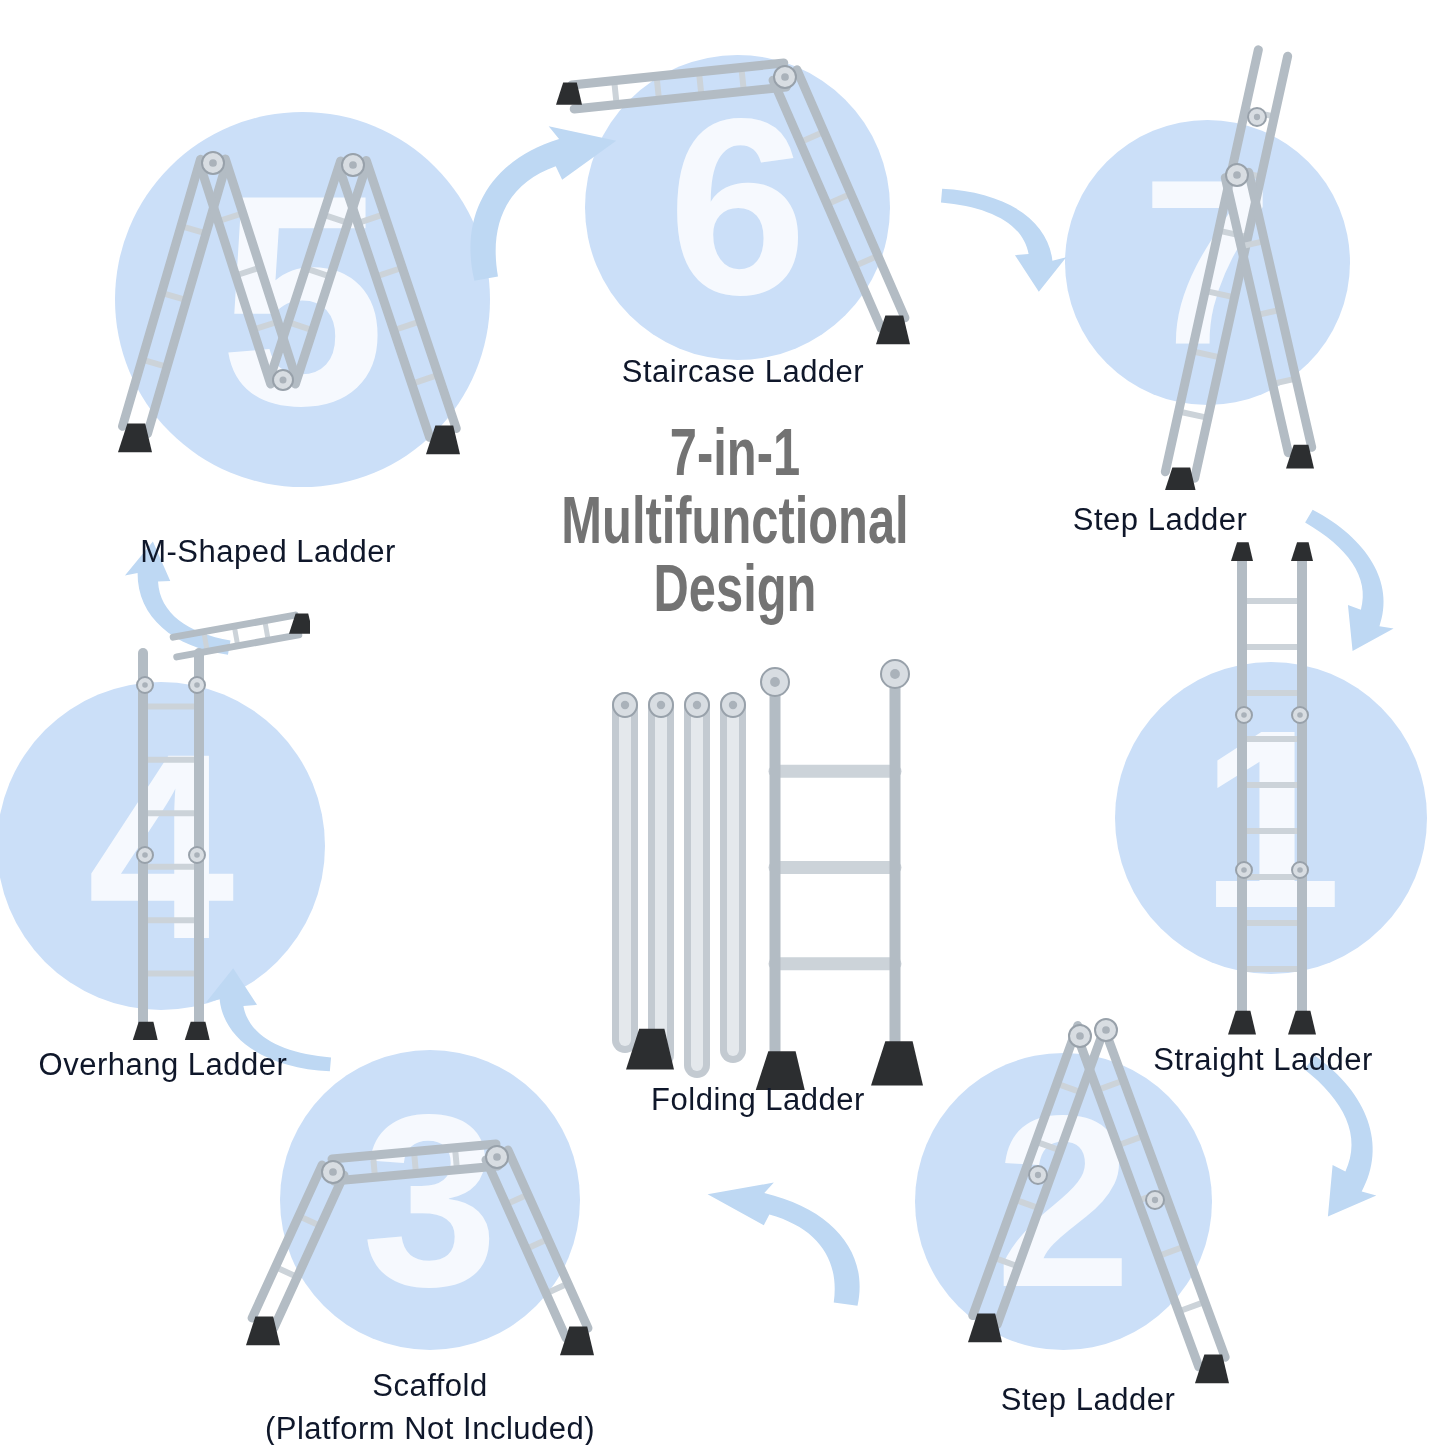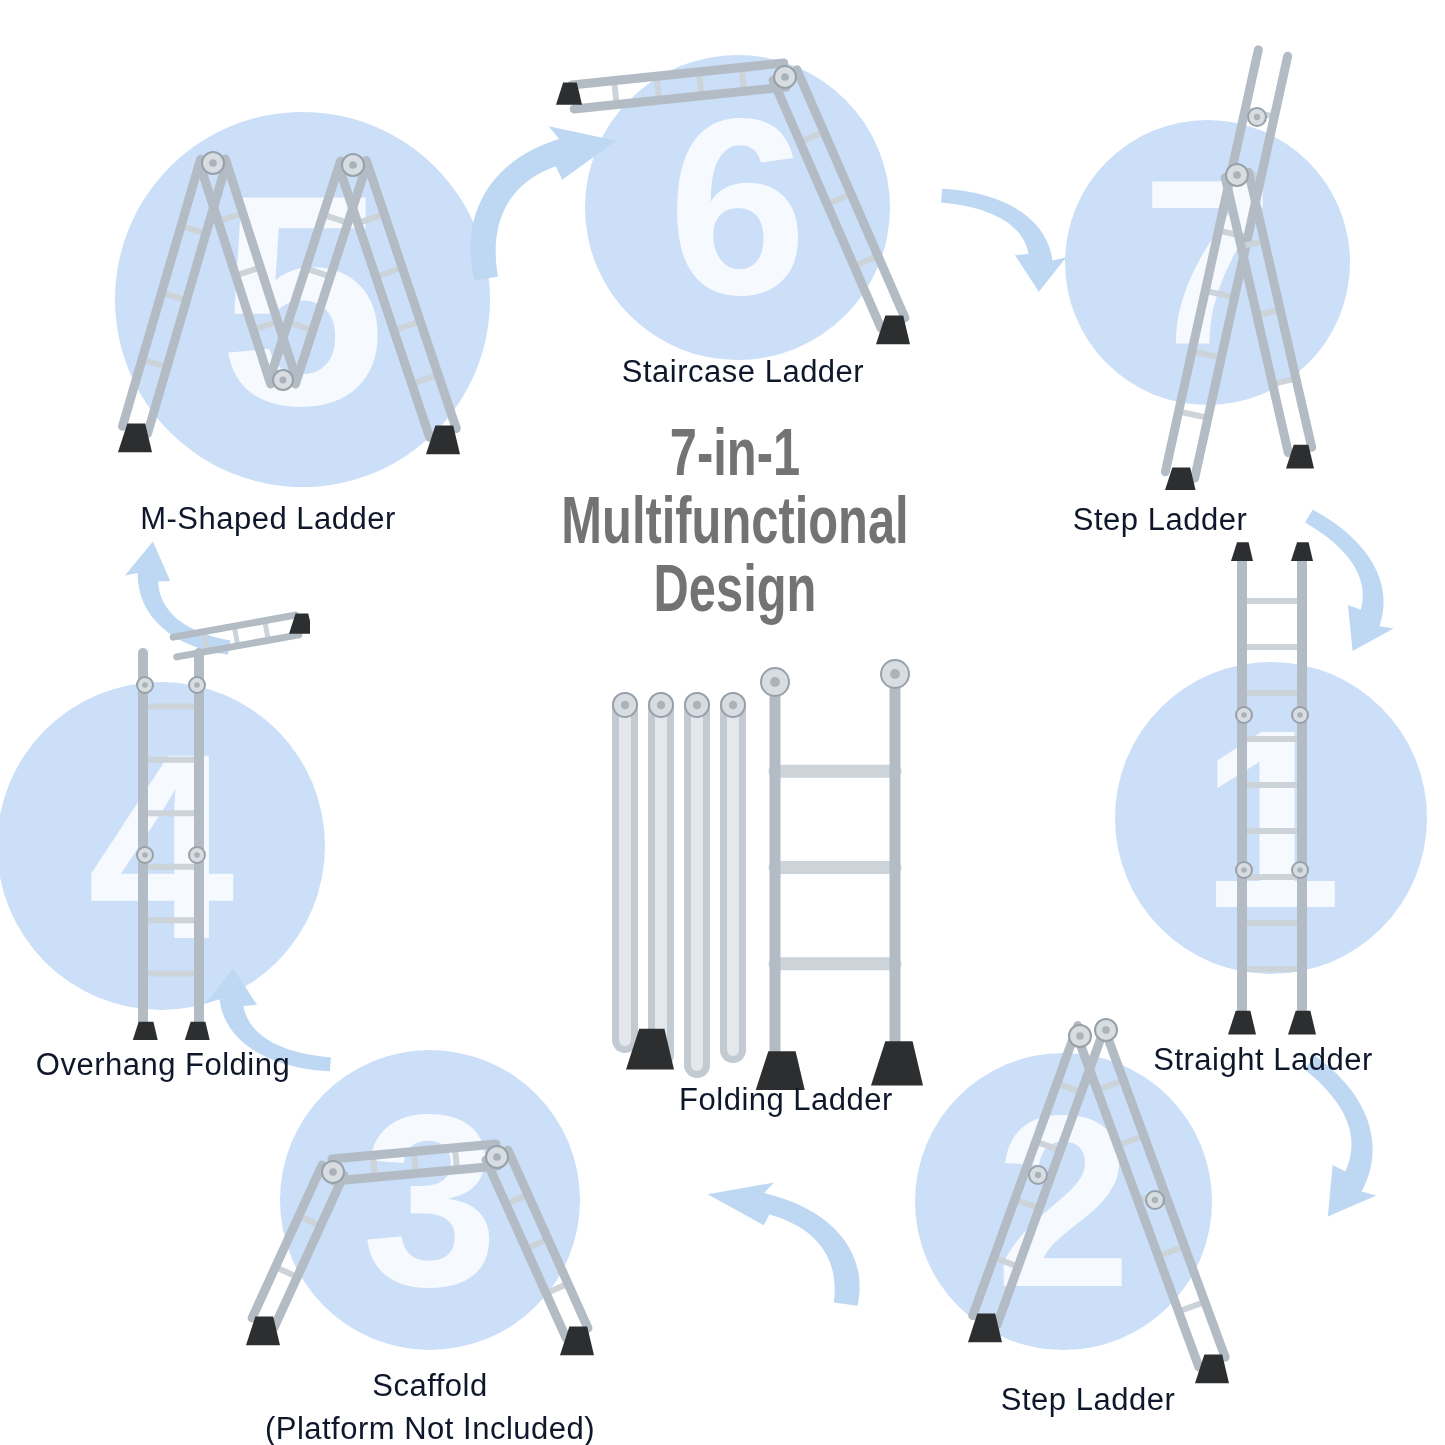"M-Shaped Ladder" div.label { top: 497px -> 530px }
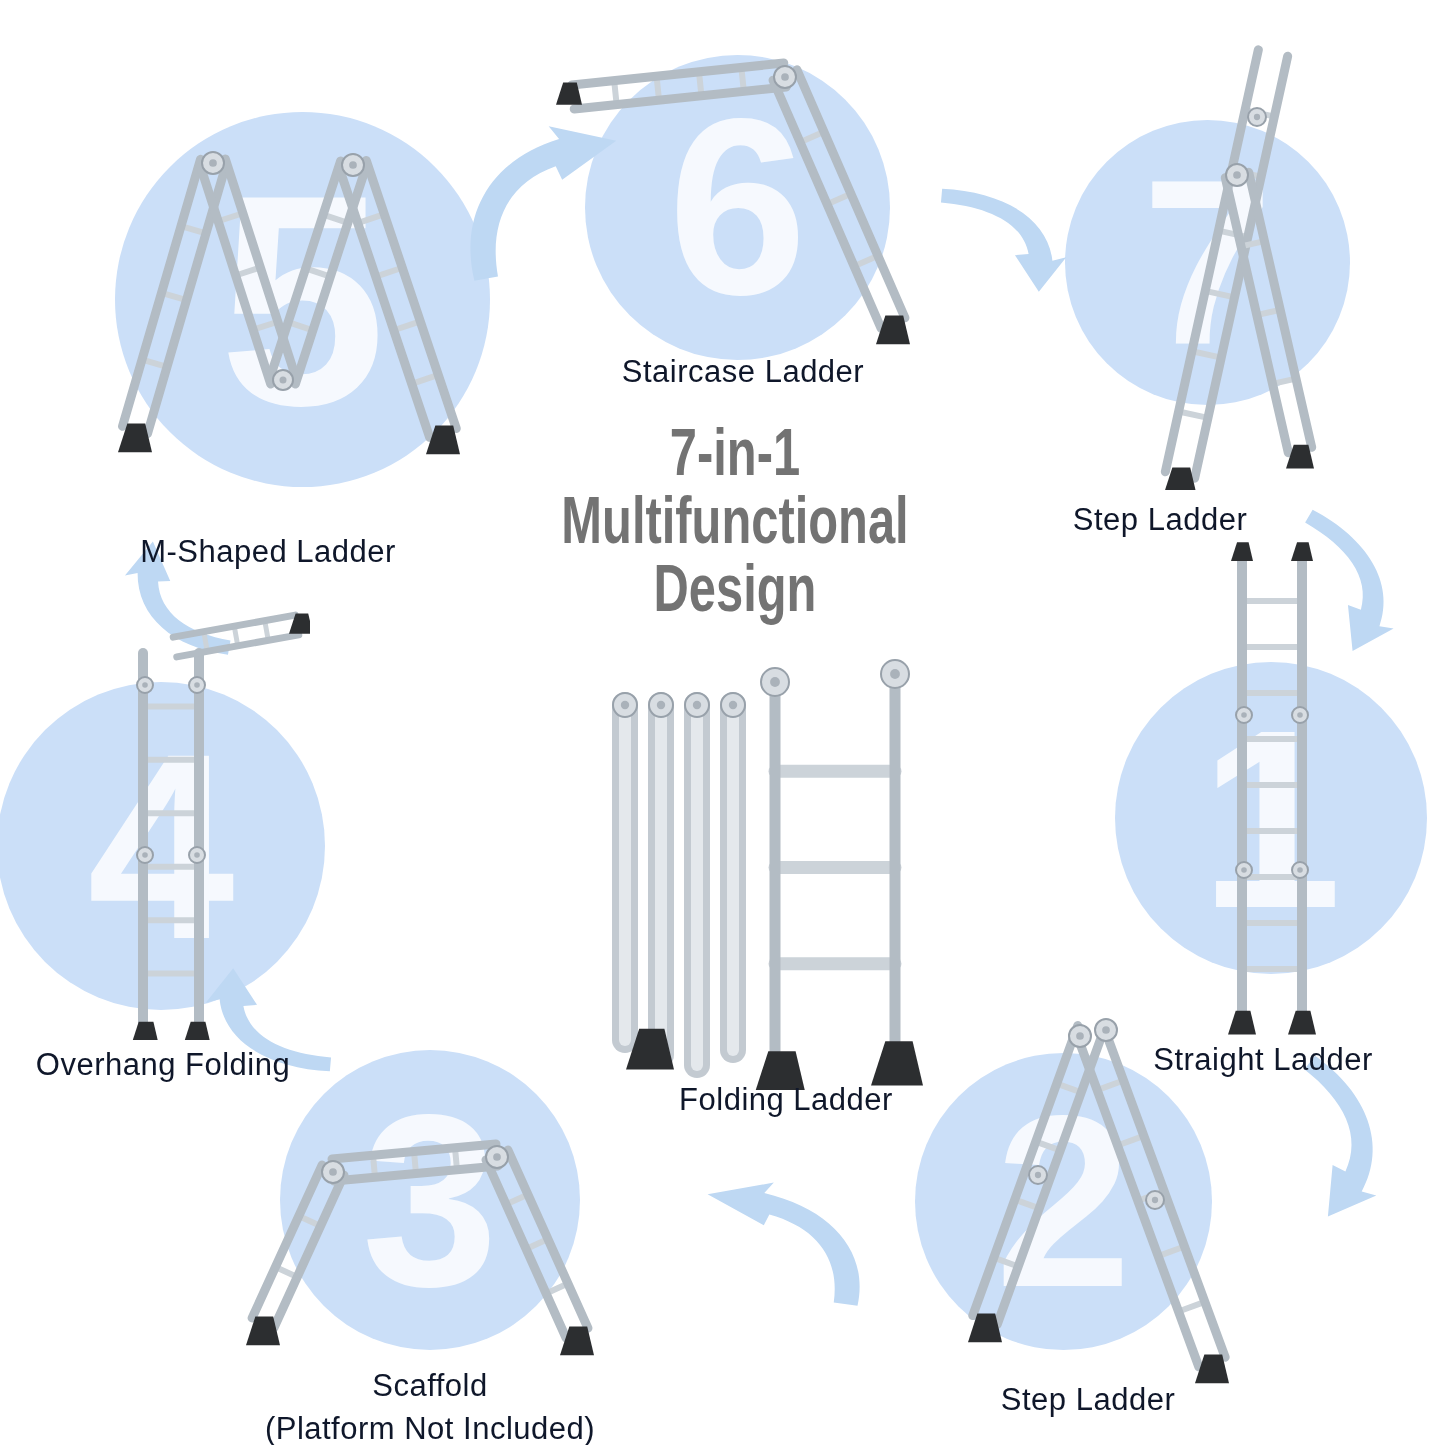"Overhang Folding" div.label { text: Folding -> Ladder }
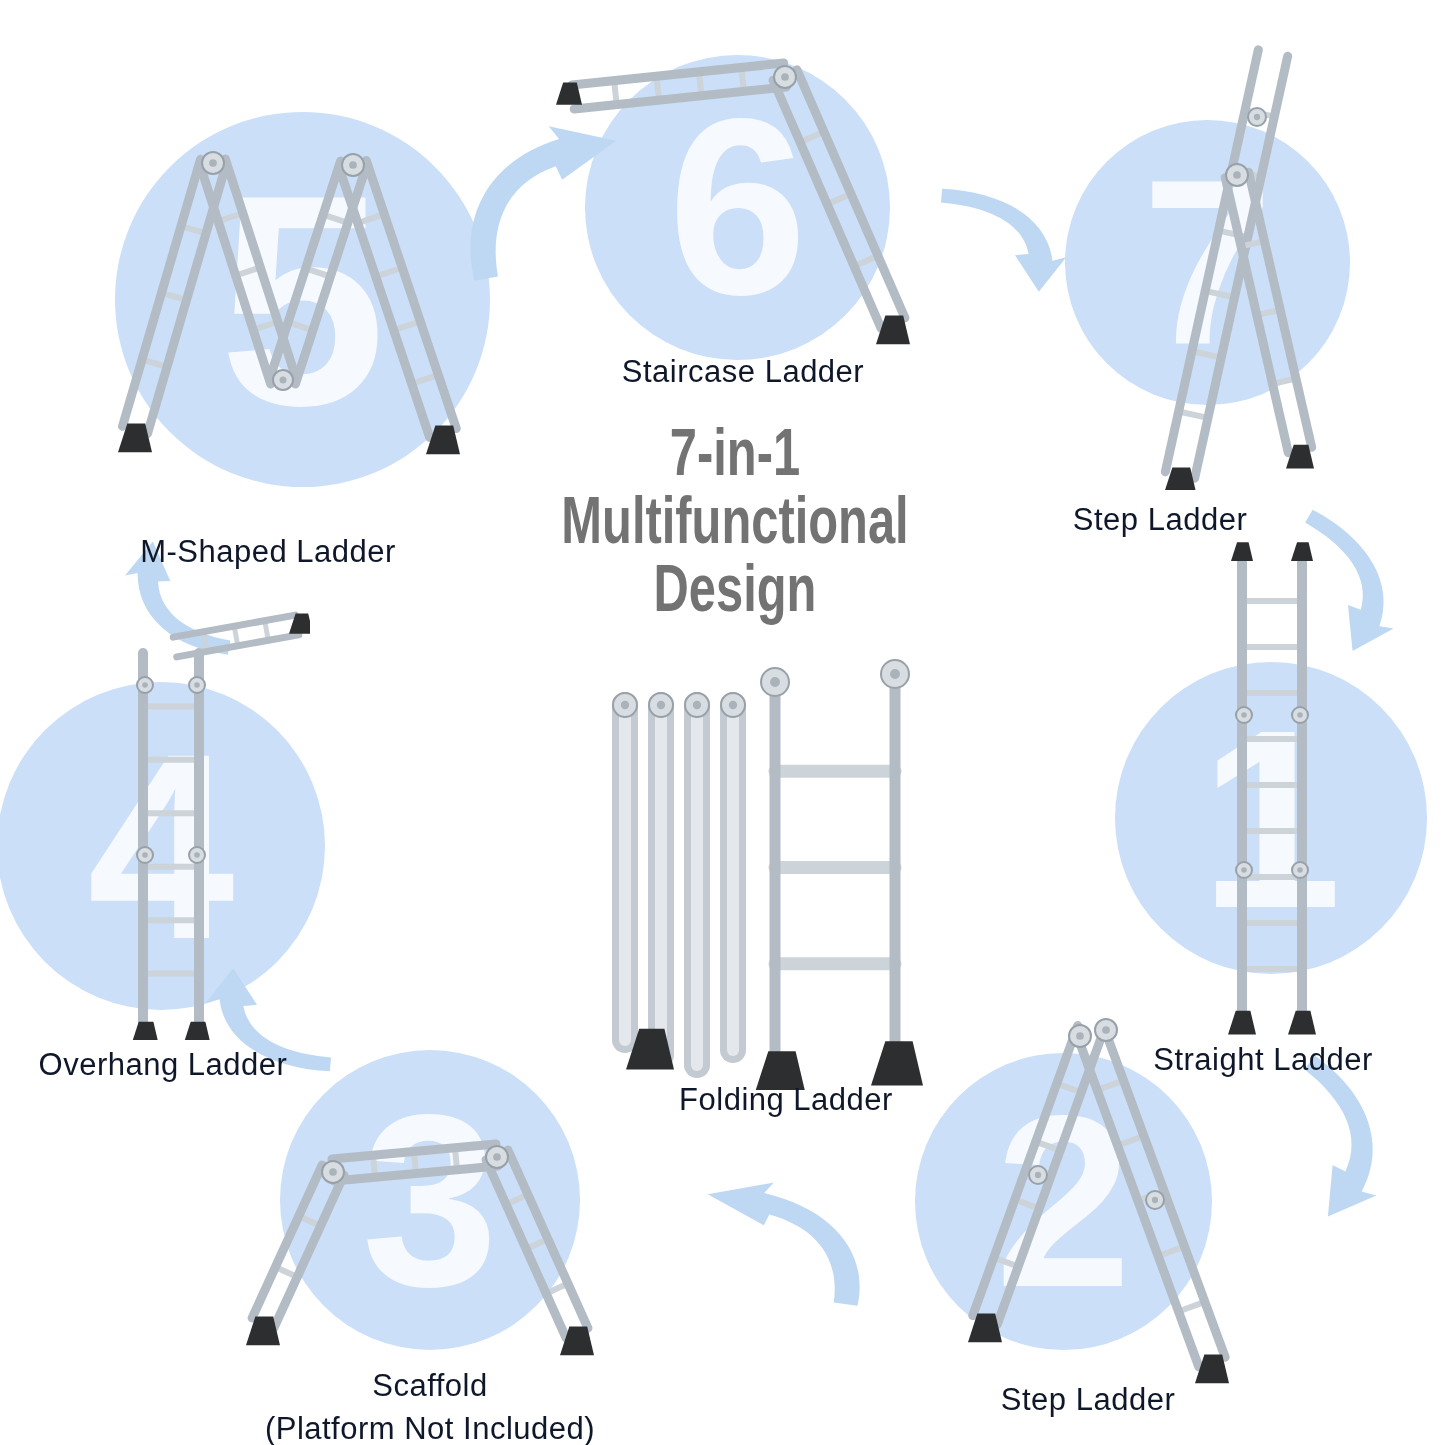"Folding Ladder" div.label { margin-left: 28px -> none }
